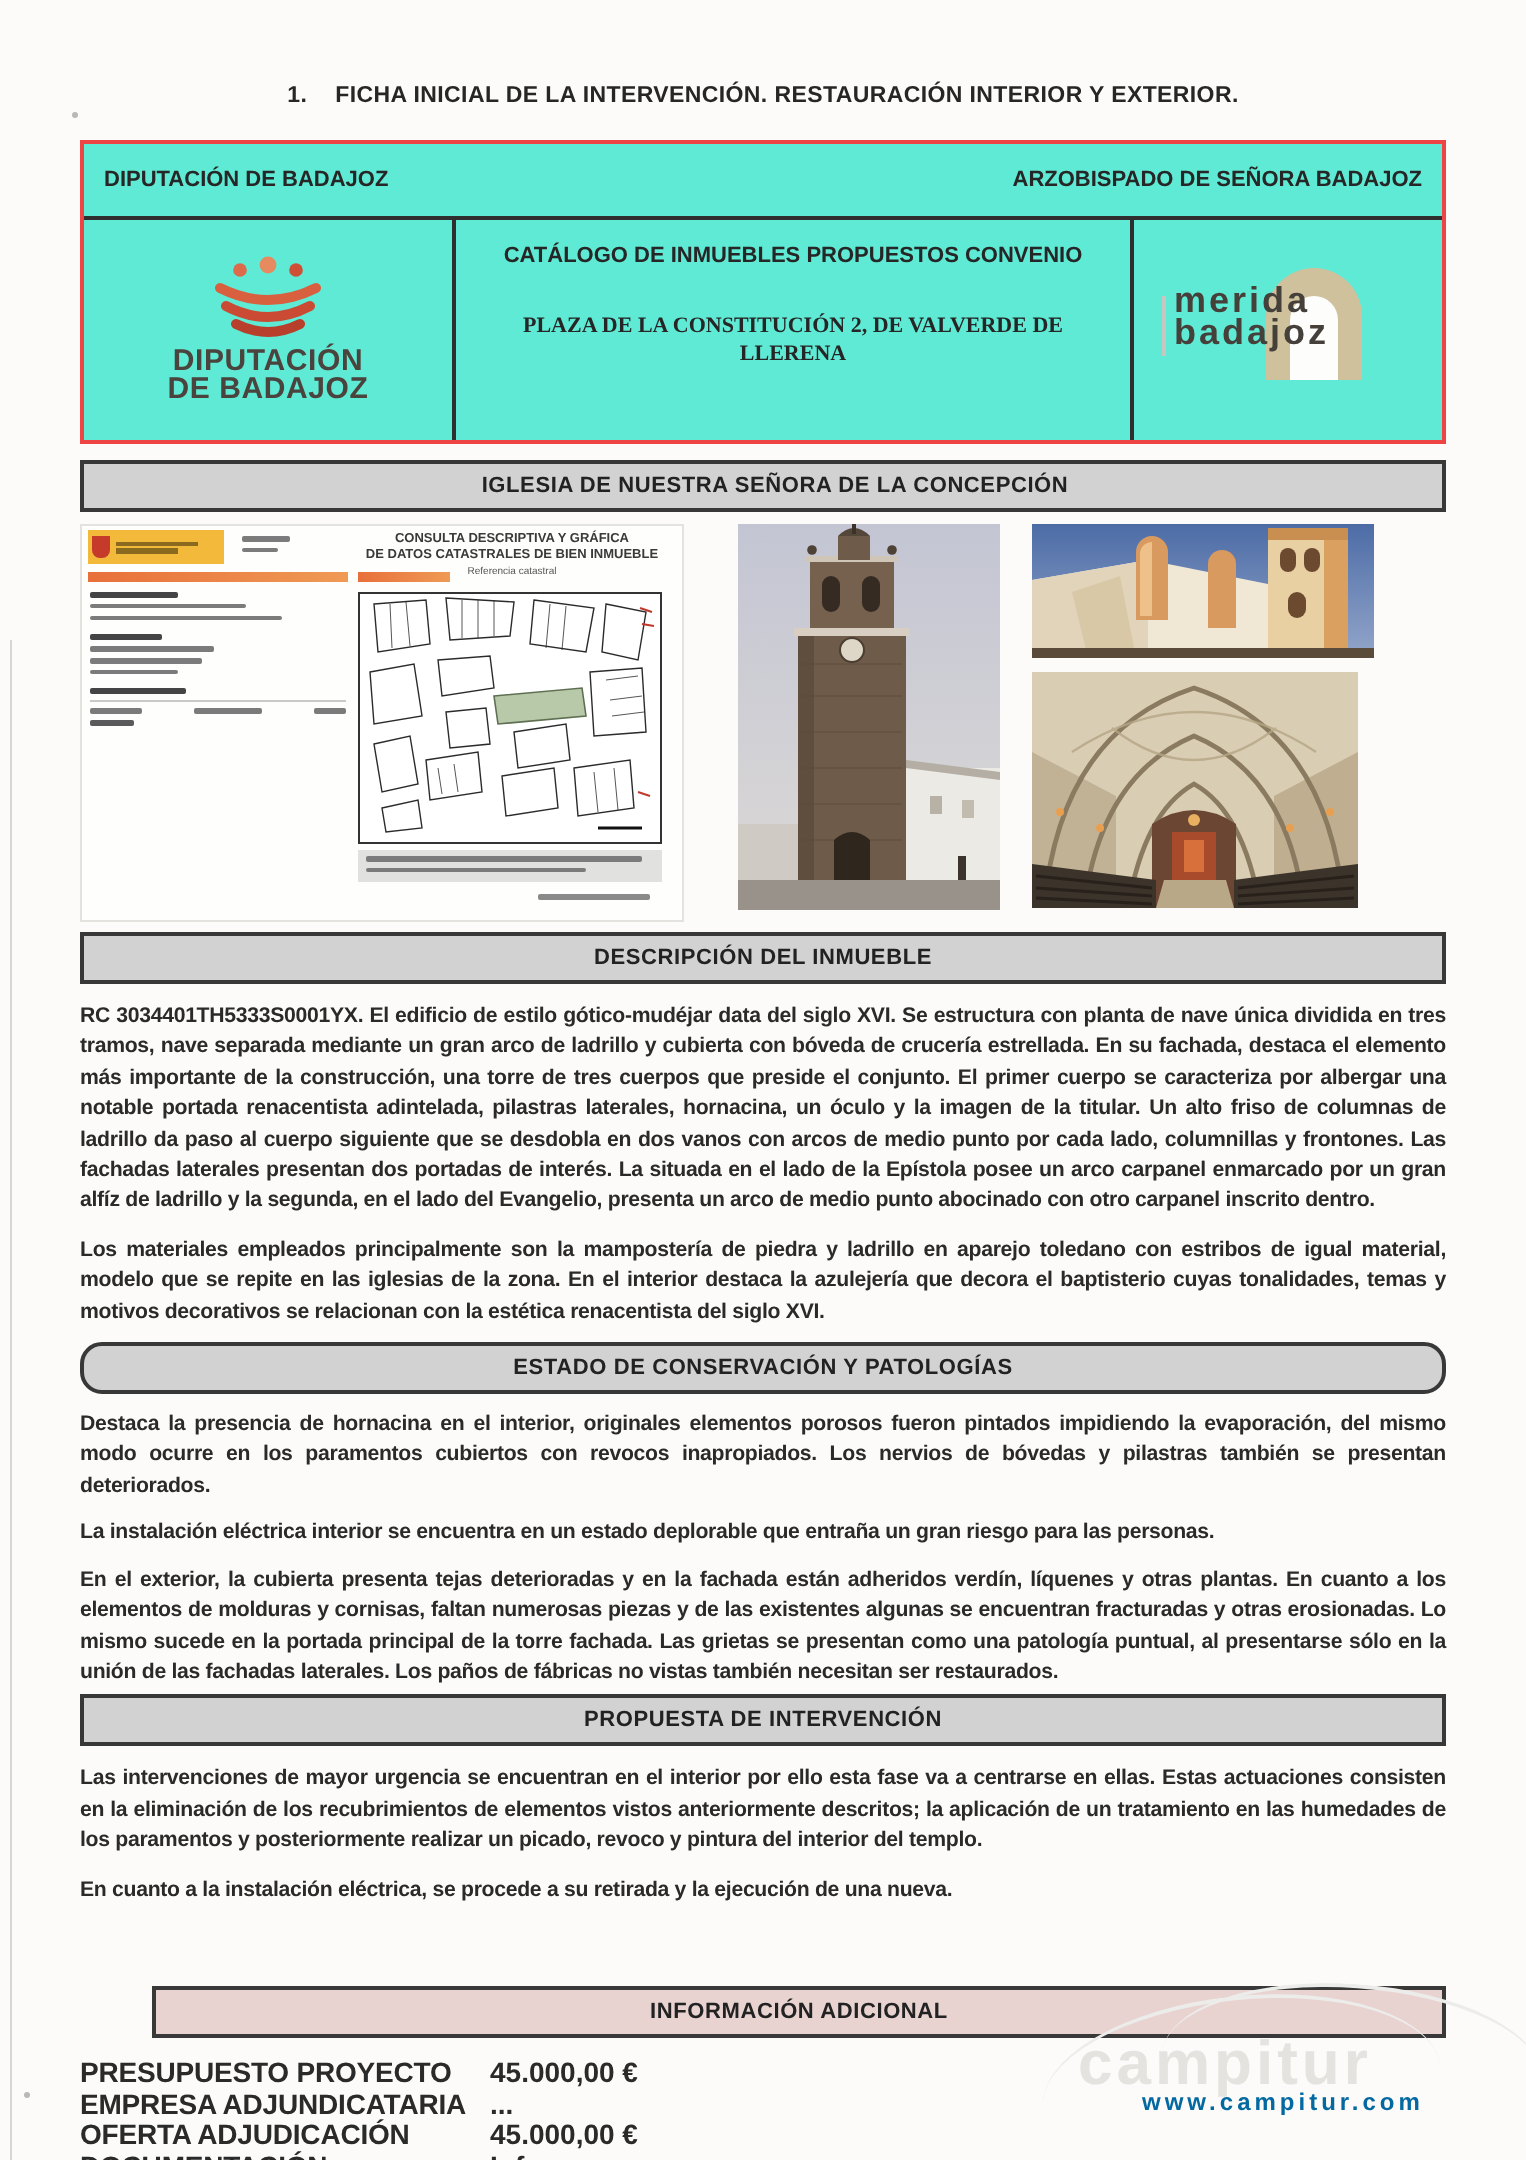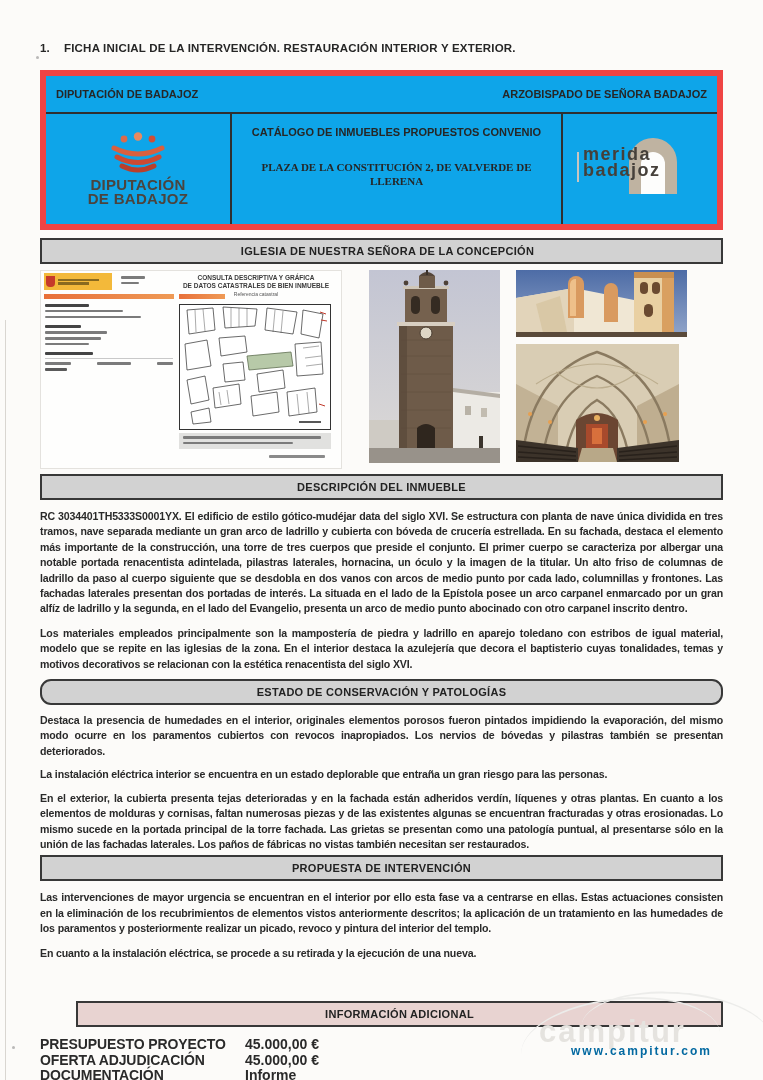"1. FICHA INICIAL DE LA" .doc-heading { text-align: left -> center }
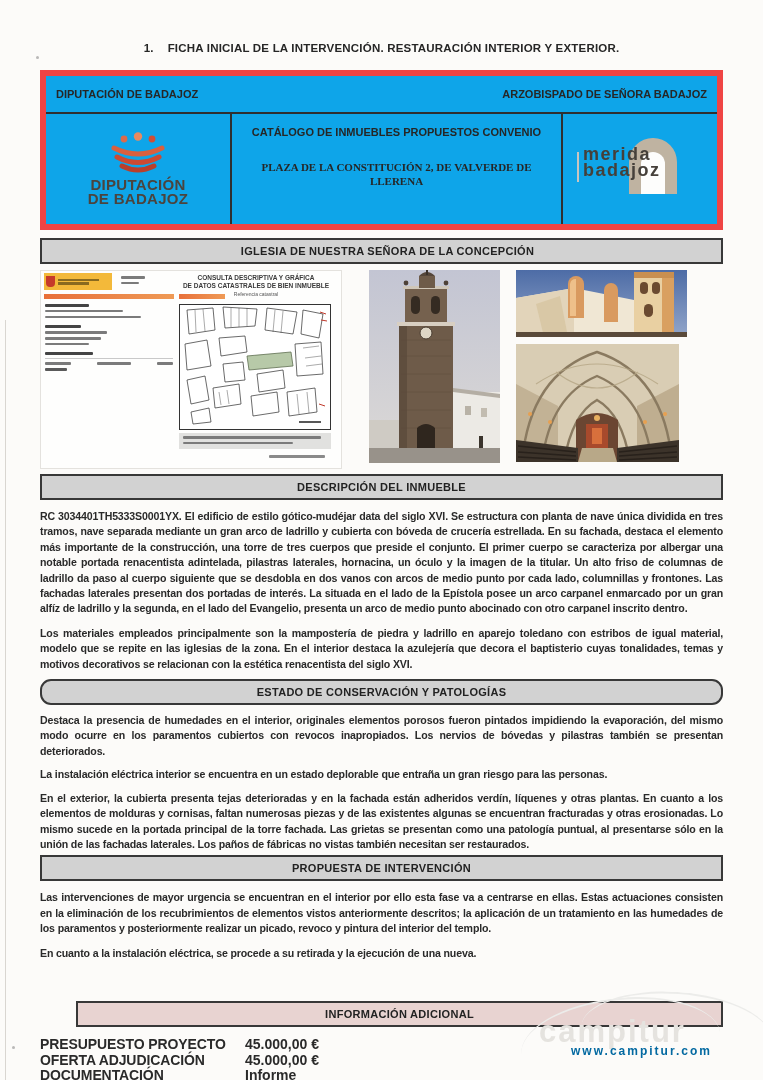"DIPUTACIÓN DE BADAJOZ" .header-table { background: #0ea5e9 -> #5eead4; border: 6px solid #ef4444 -> 2px solid #ef4444 }
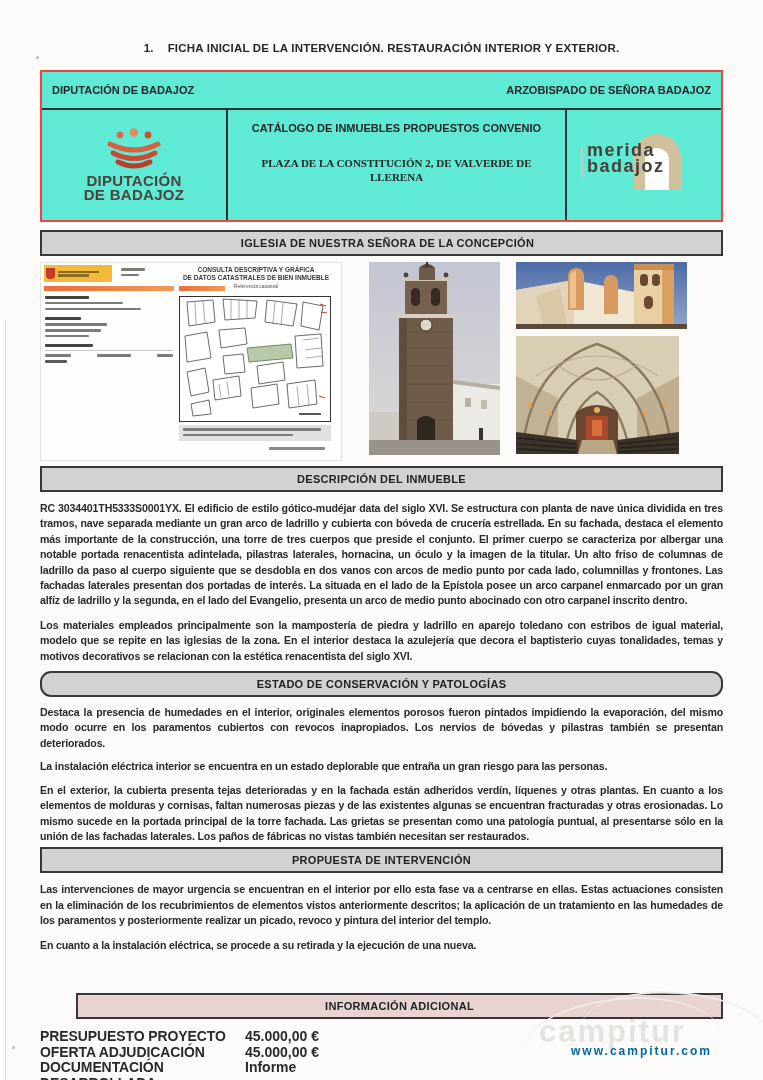"Destaca la presencia de humedades" p.para { text: humedades -> hornacina }
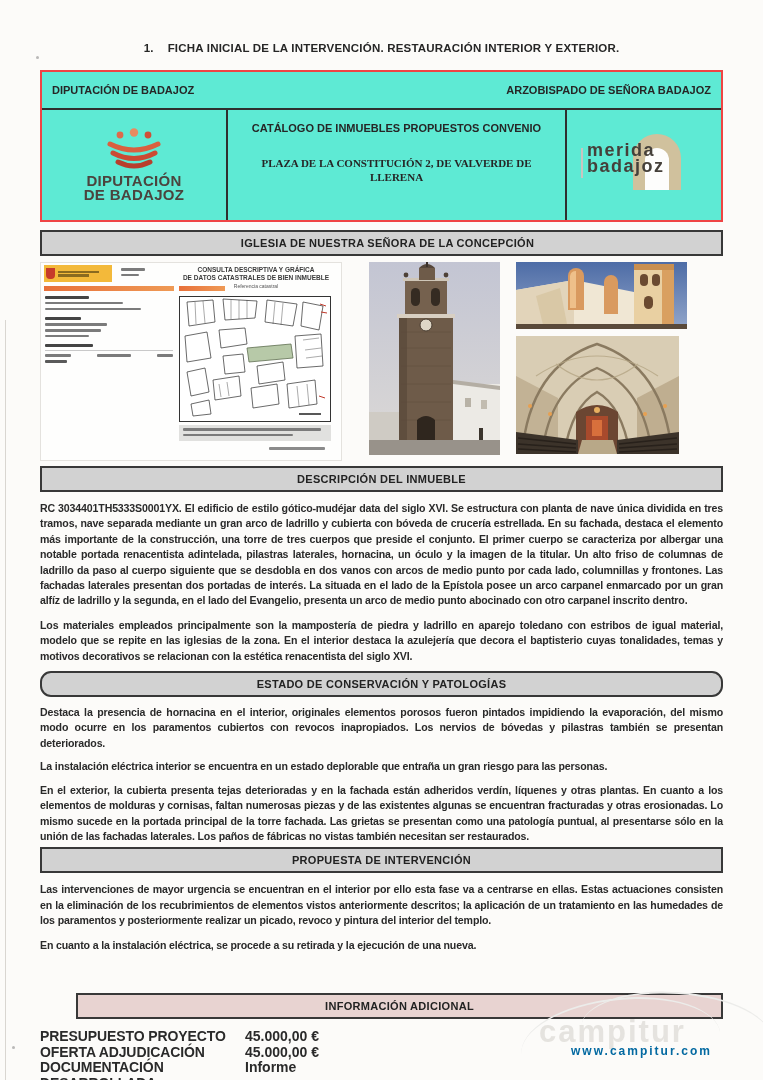"EMPRESA ADJUNDICATARIA" div.info-row { html: none -> <div> <span>EMPRESA ADJUNDICATARIA</span> <span>...</span> </div> }
